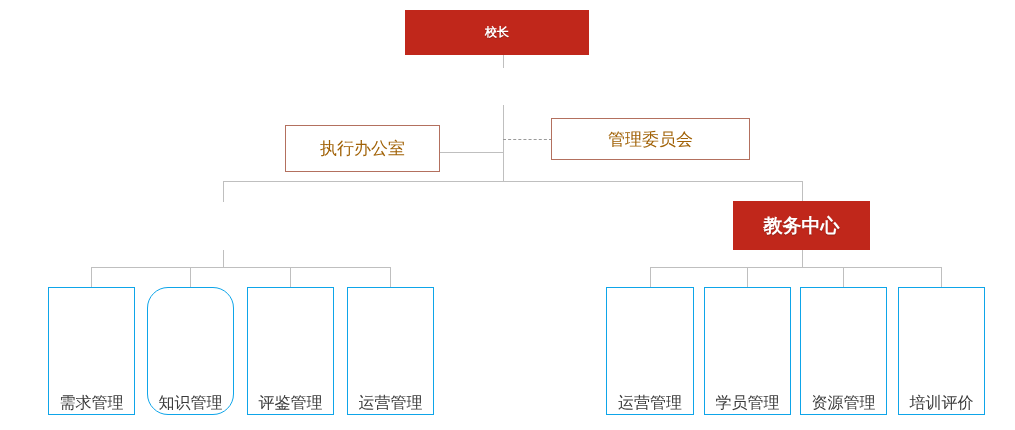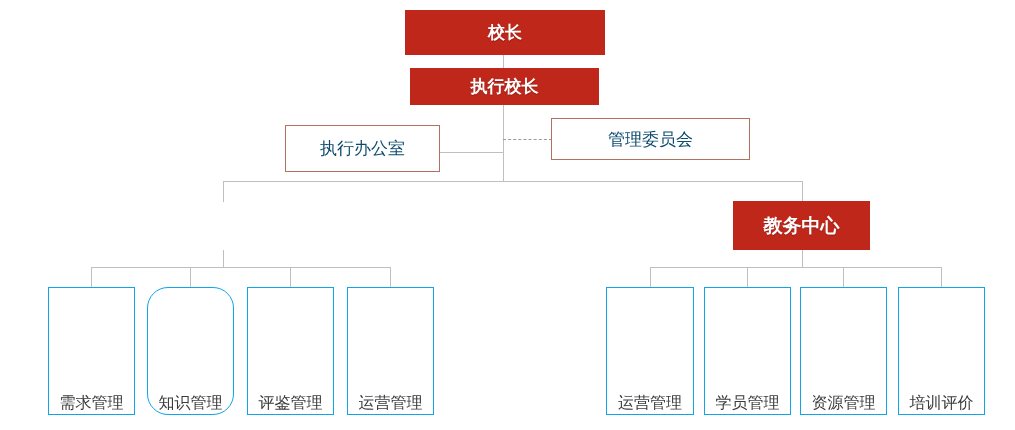"校长" div.node { font-size: 17px -> 12px; width: 200px -> 184px }
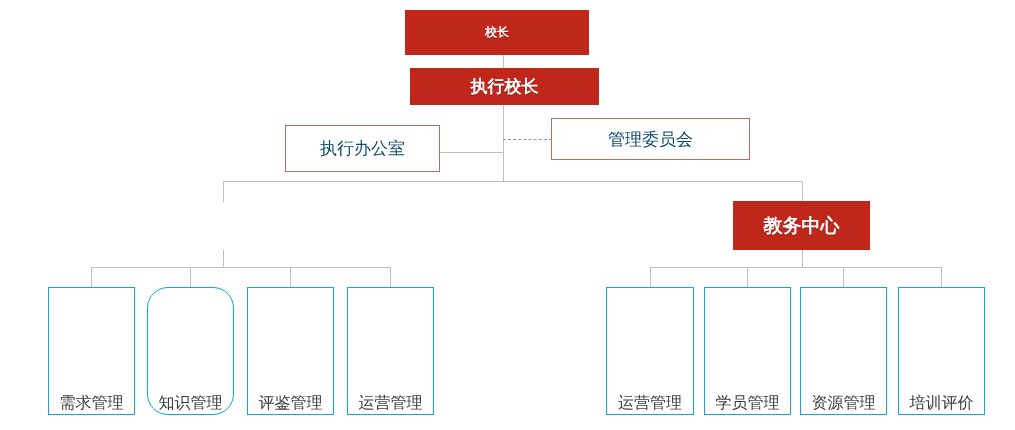"执行校长" div.node { html: <div> <span>执行校长</span> </div> -> none }
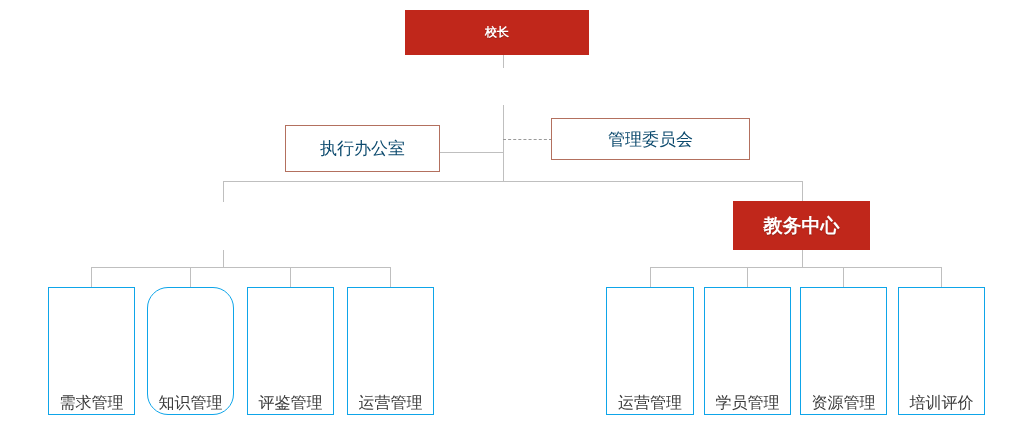"执行办公室" .node.outlined { color: #0c4a6e -> #a16207 }
